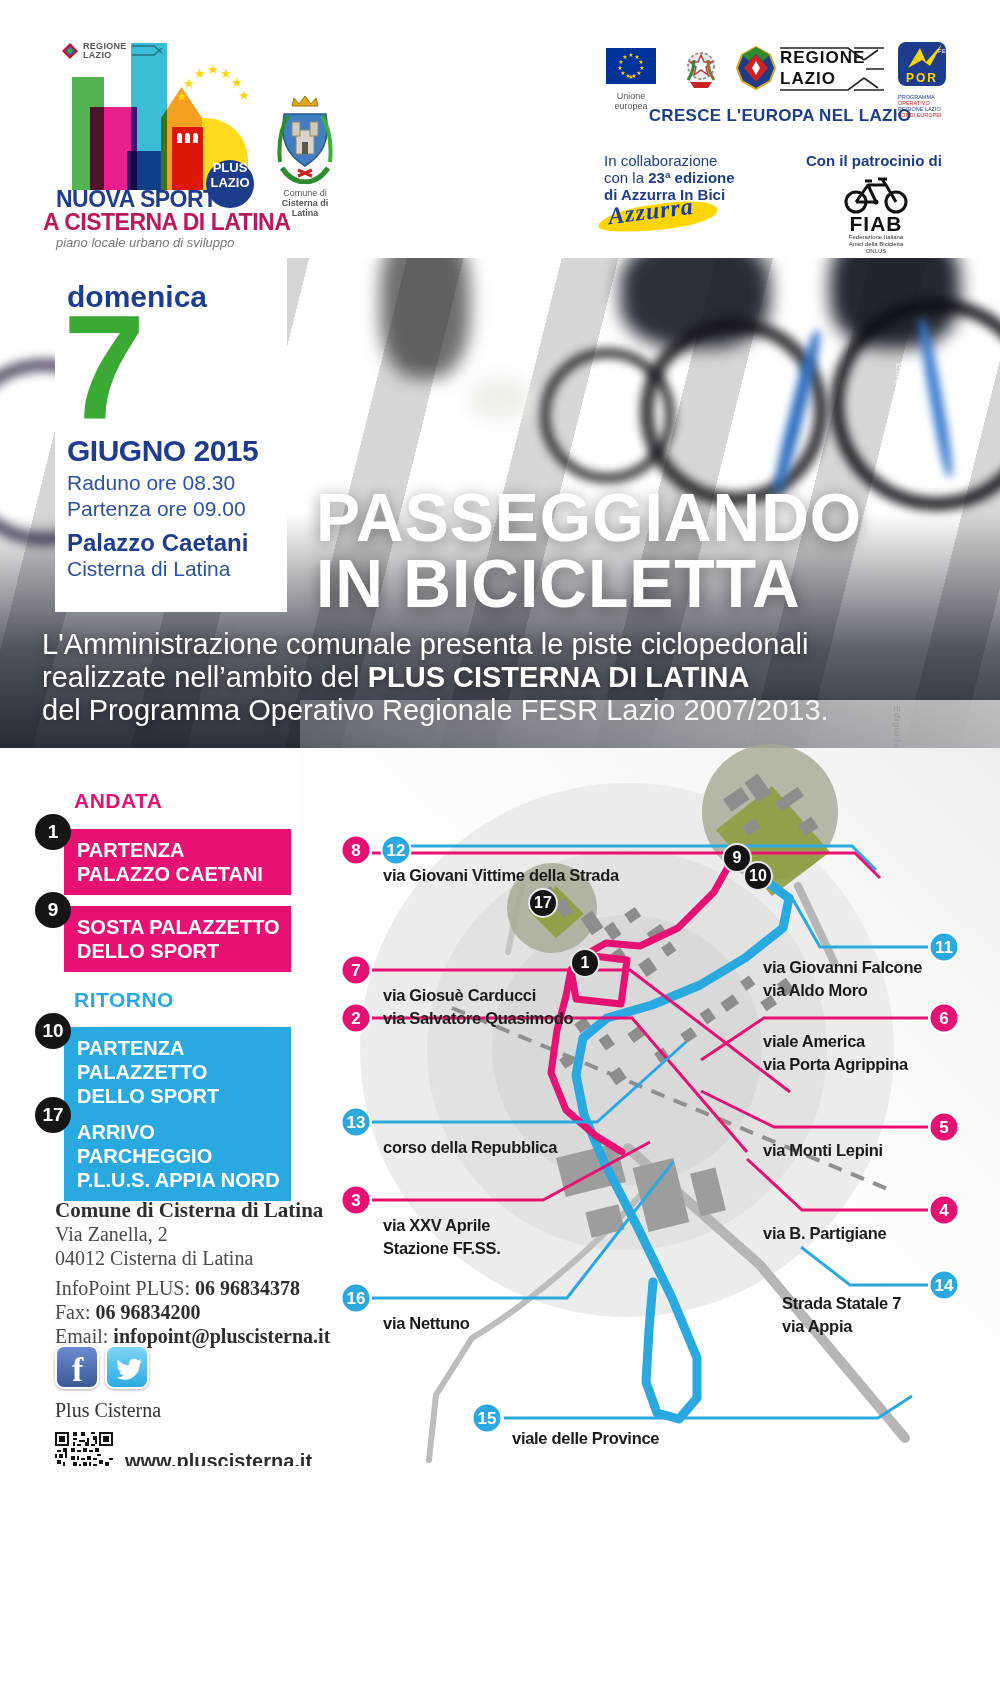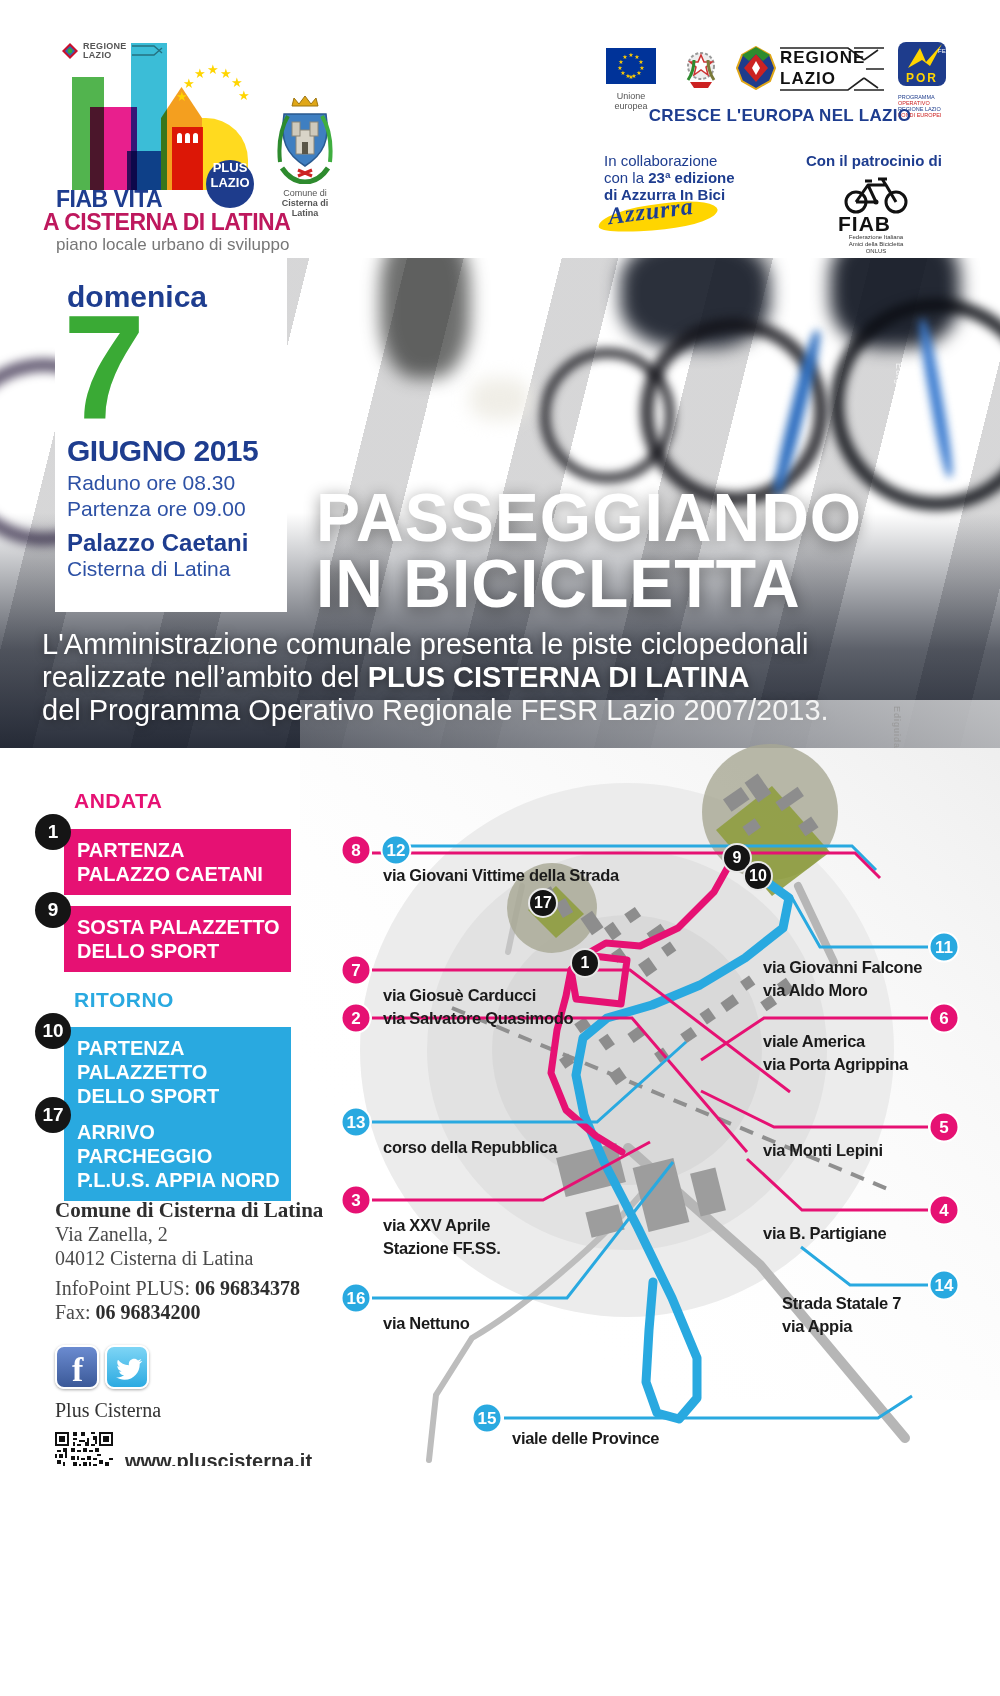"FIAB VITA" div.logo-t1 { text: FIAB VITA -> NUOVA SPORT }
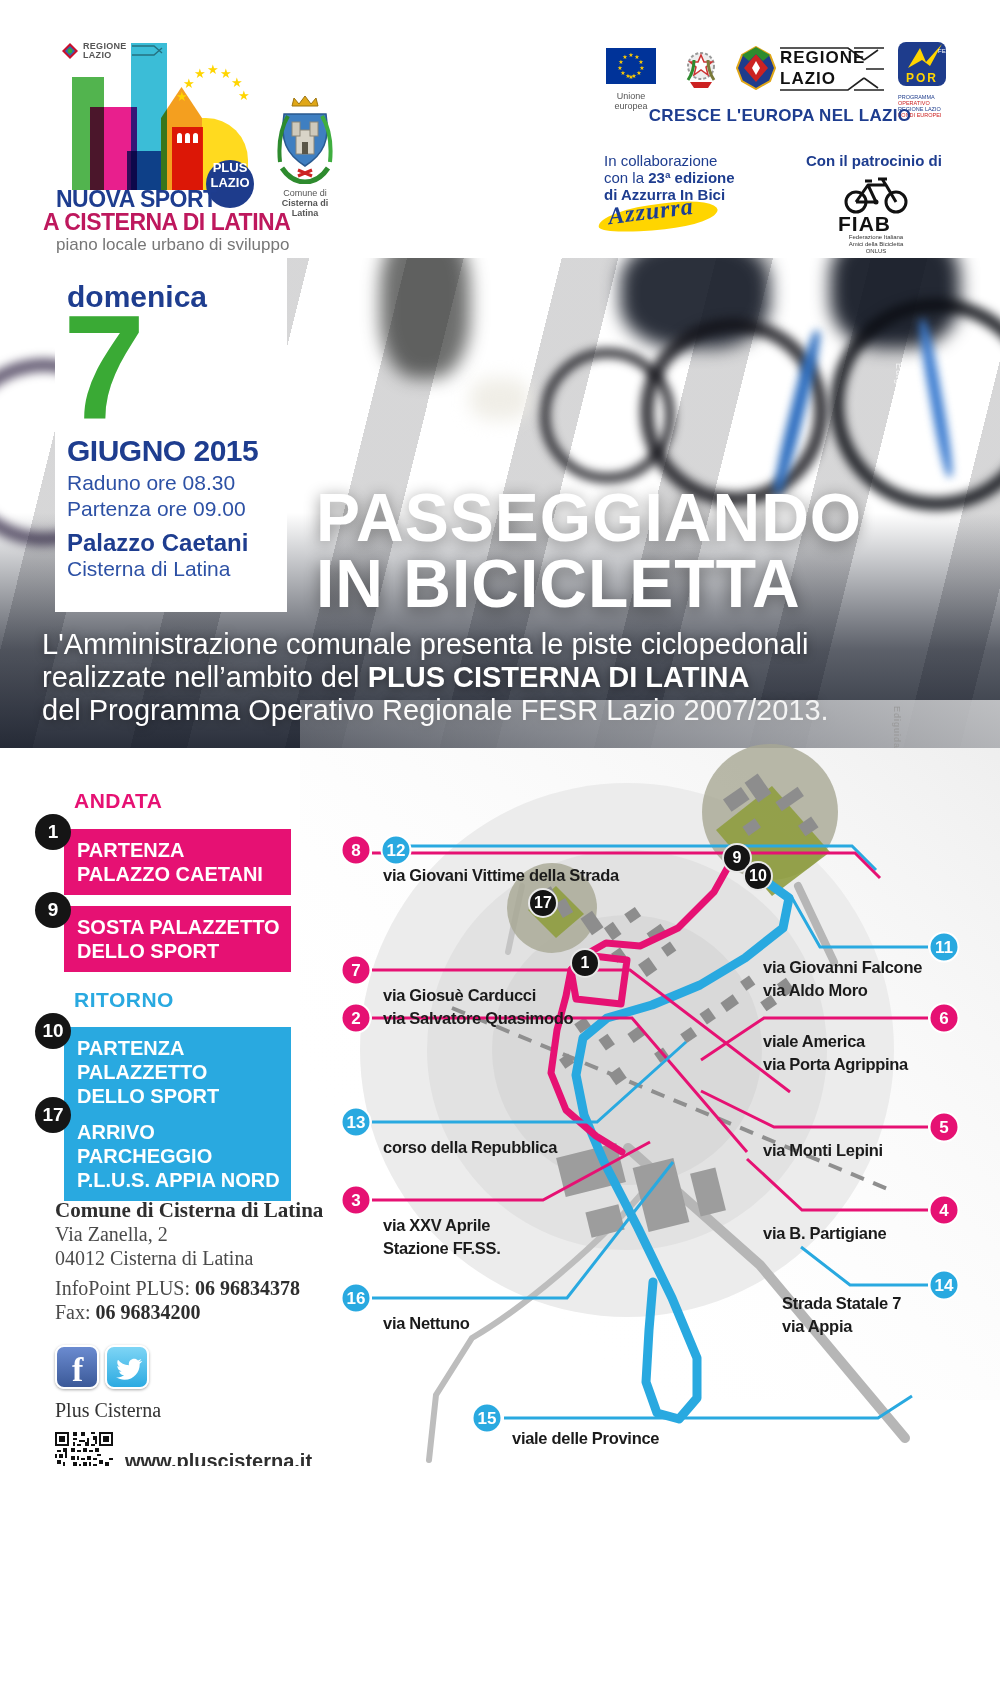"FIAB" .fiab-name { text-align: left -> center }
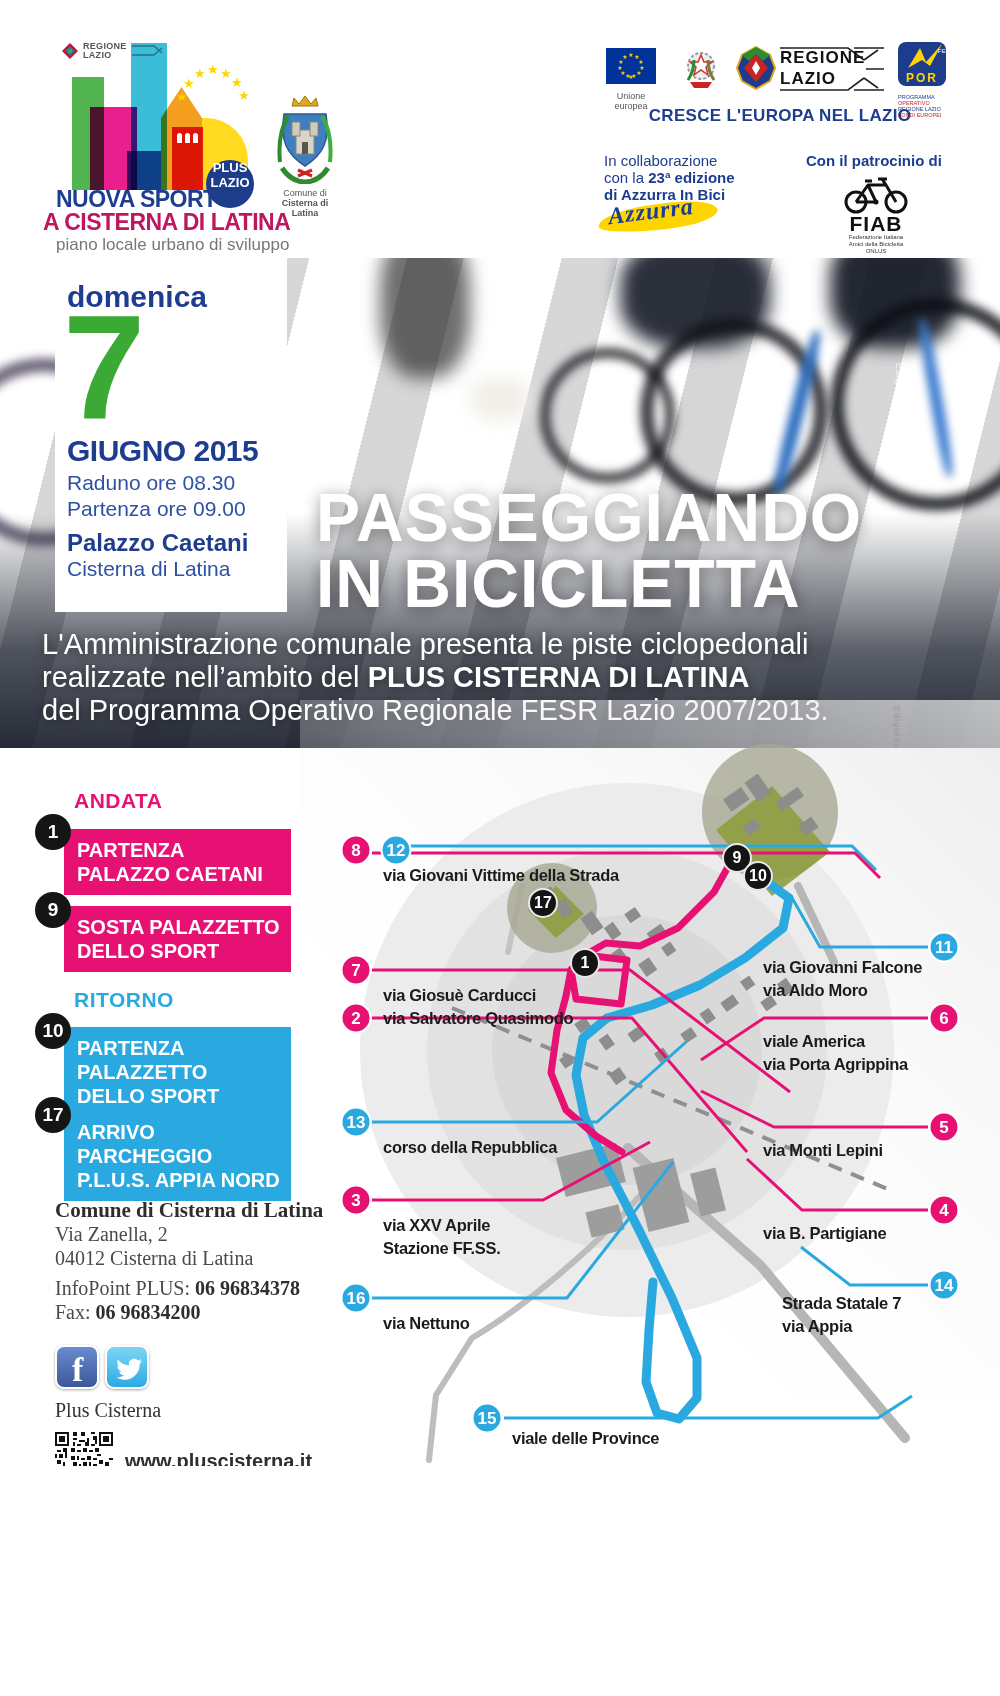"piano locale urbano di sviluppo" .logo-t3 { font-size: 17px -> 13px; font-style: none -> italic }
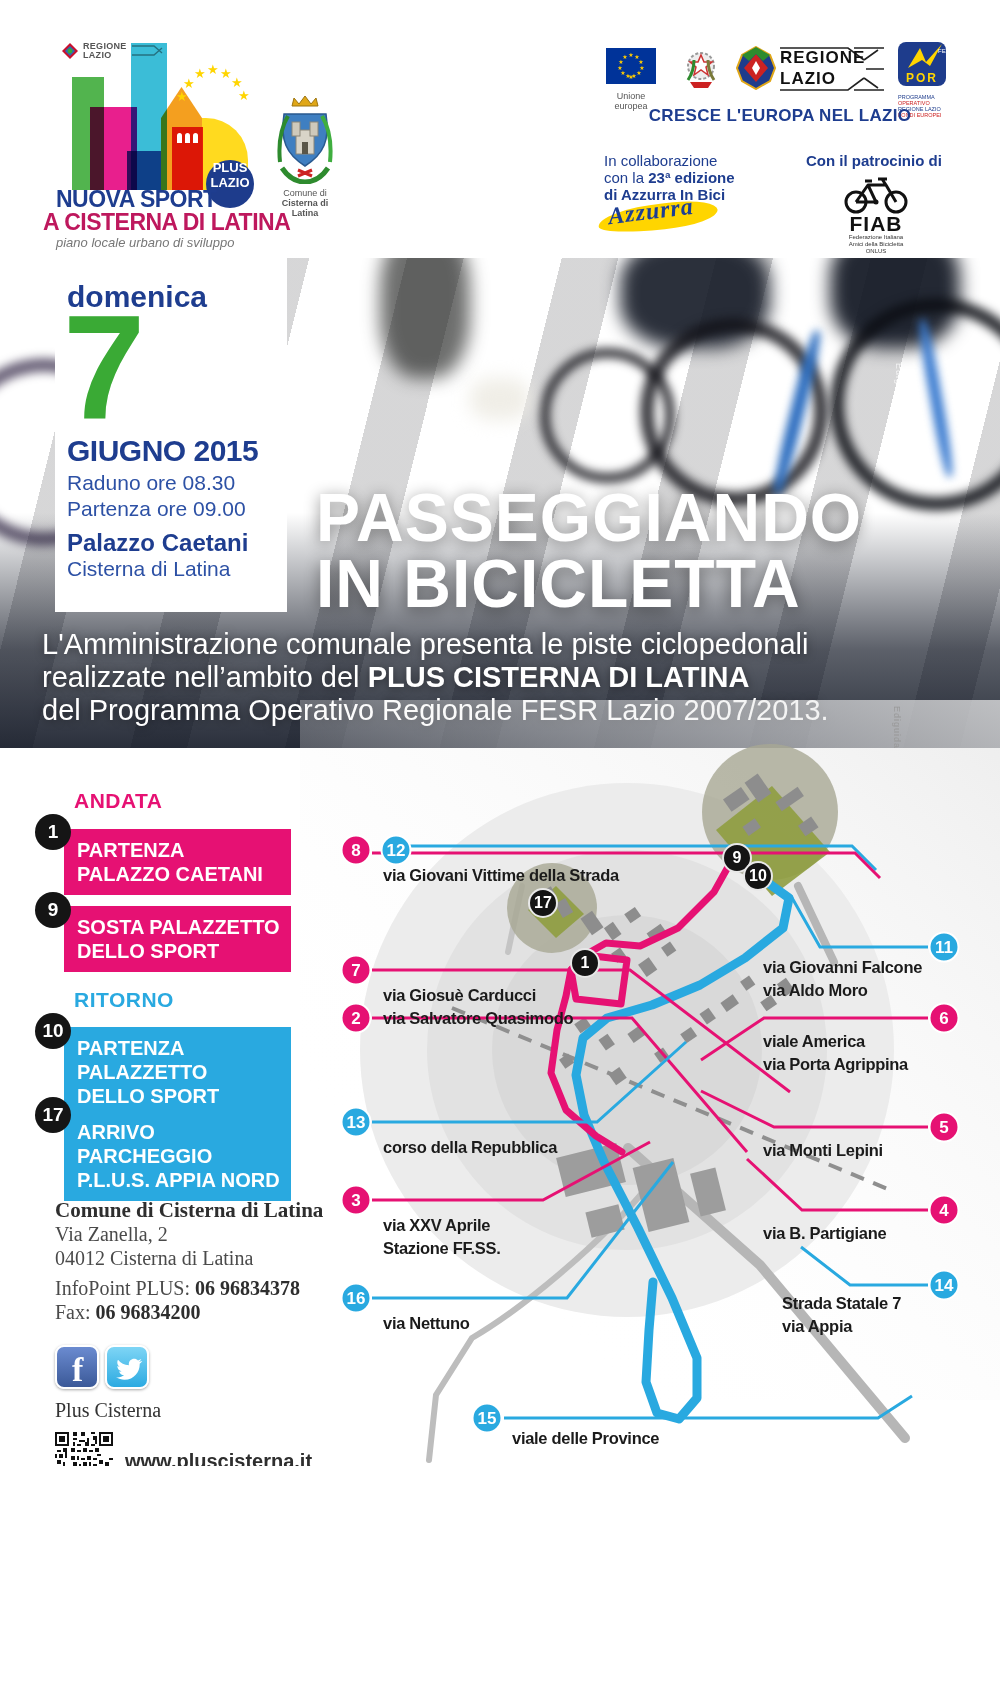"Email: infopoint@pluscisterna.it" div { html: none -> <div><span>Email: </span><span>infopoint@pluscisterna.it</span></div> }
